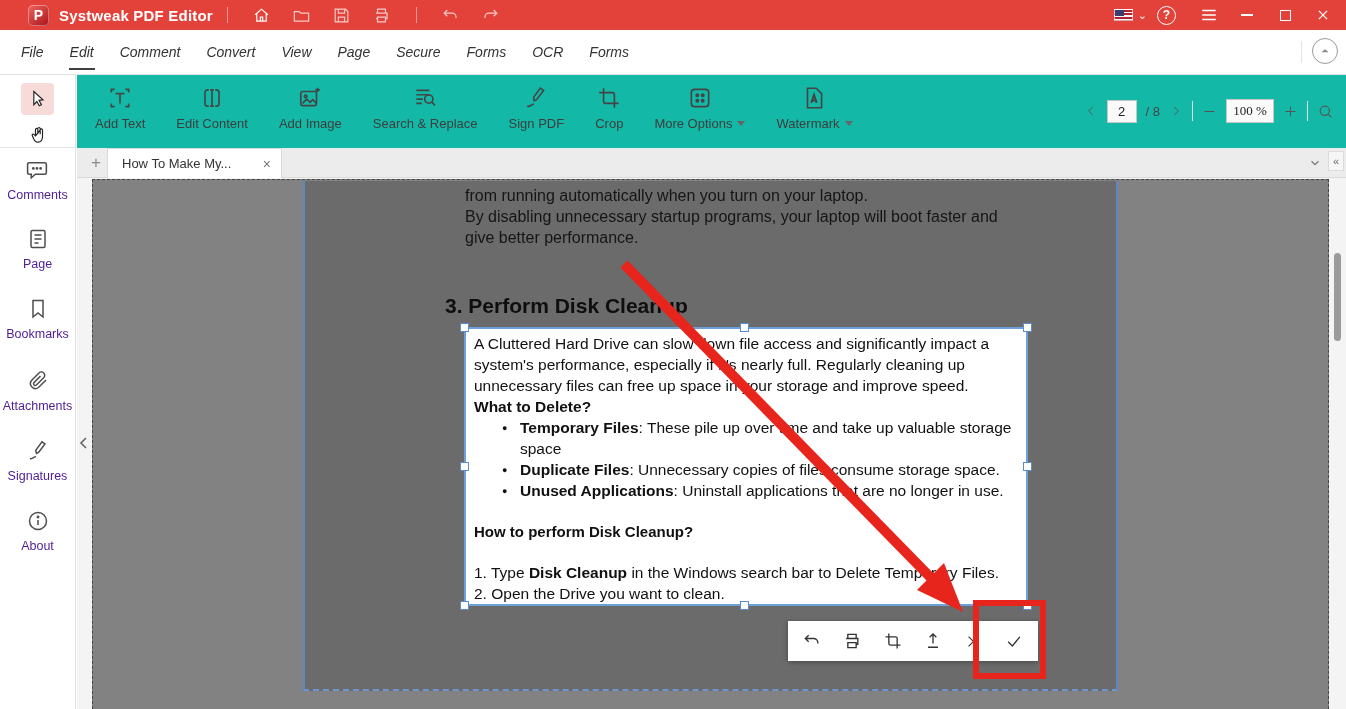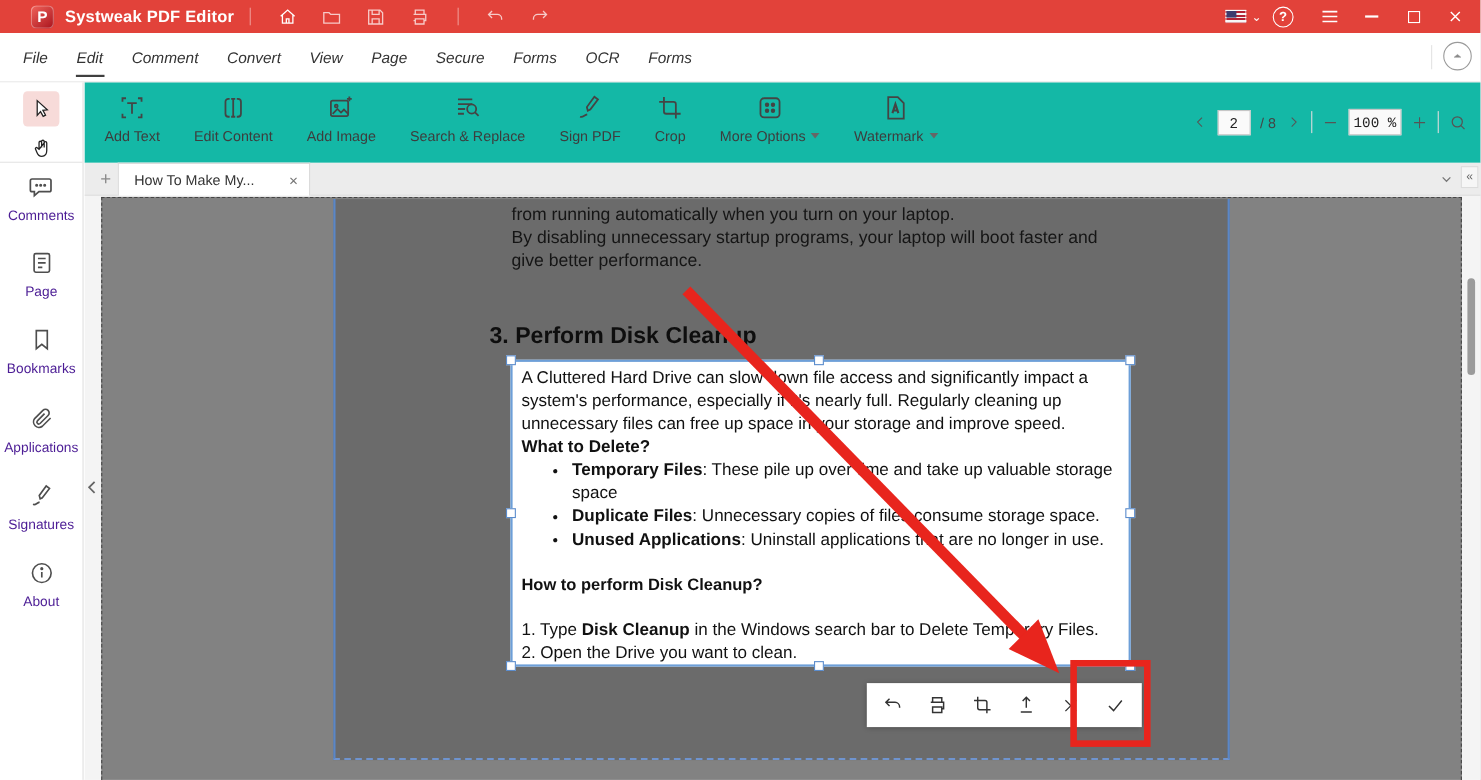"100 %" .zoom-input { font-family: Liberation Mono, monospace -> Liberation Serif, serif }
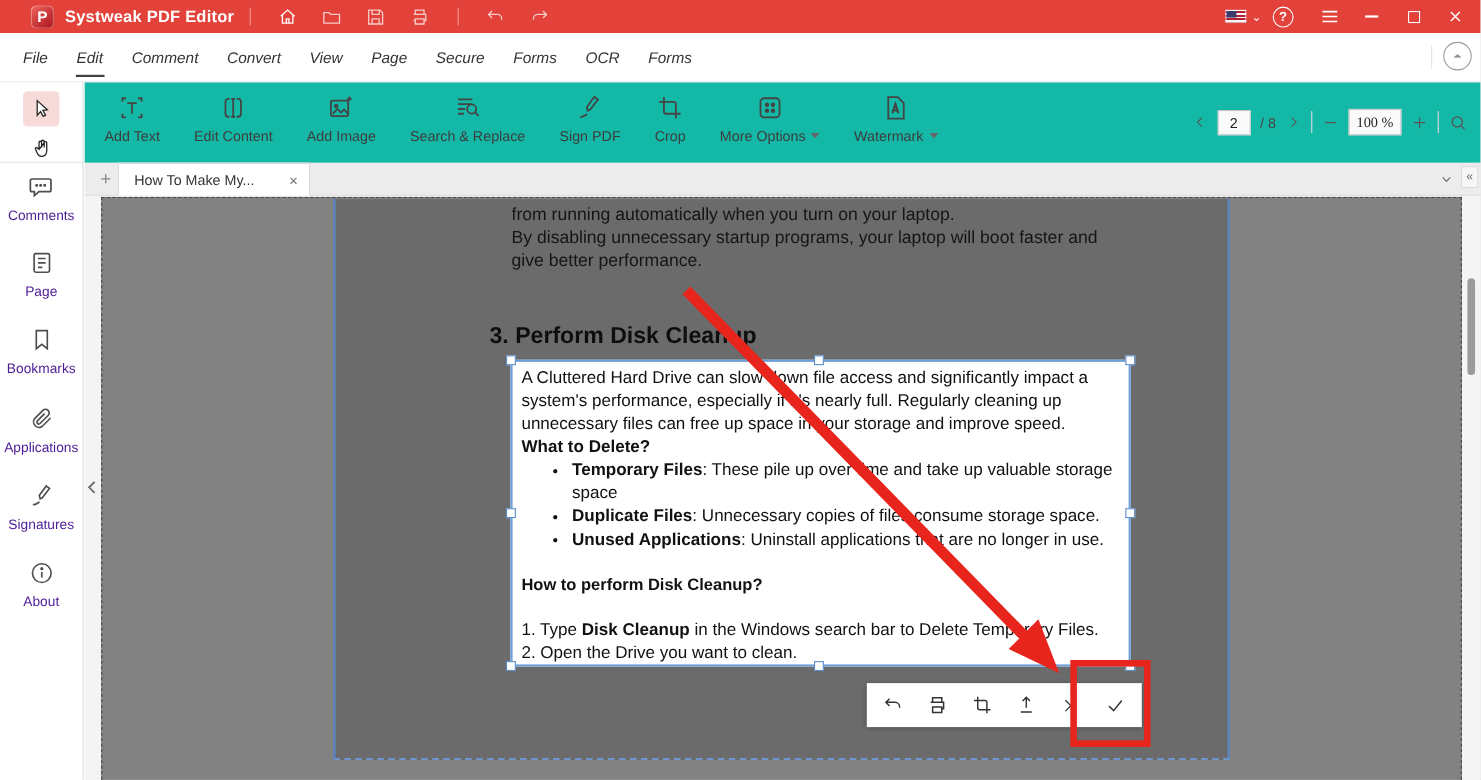"Applications" span.sb-label { text: Applications -> Attachments }
